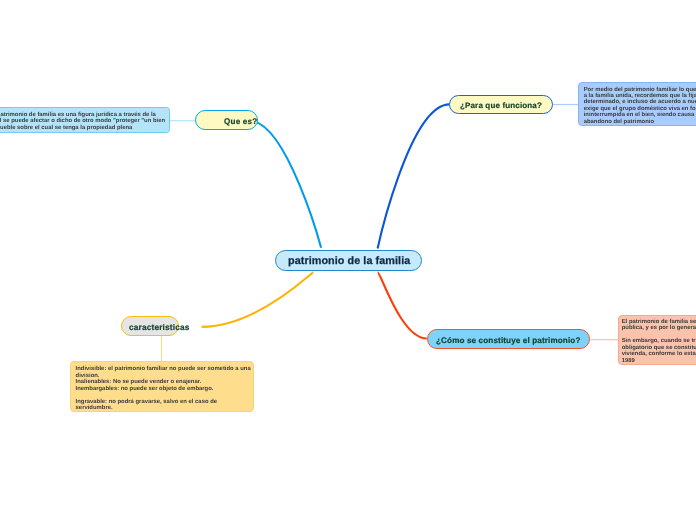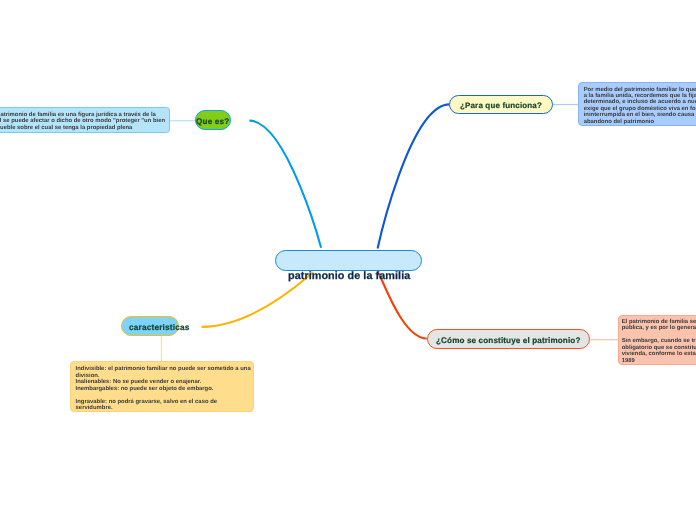"Que es?" #n-que { background: #84cc16 -> #fef9c3; justify-content: none -> flex-end; width: 36px -> 63px }
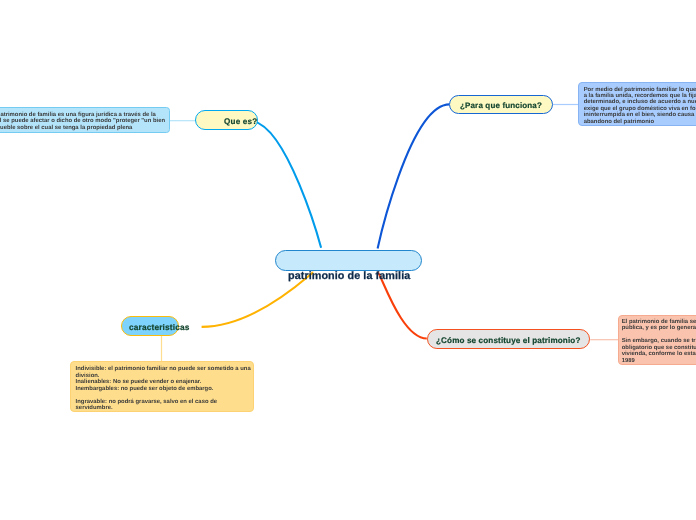"patrimonio de la familia" #central > span { top: 16px -> 1px }
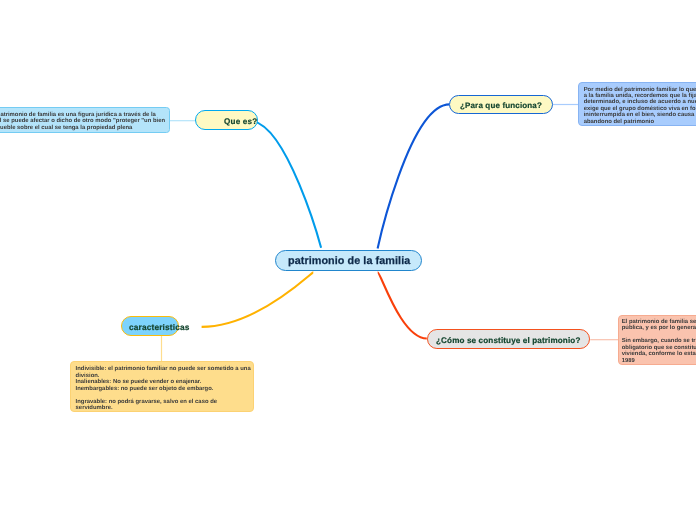"caracteristicas" #n-carac { background: #7dd3fc -> #e5e5e5 }
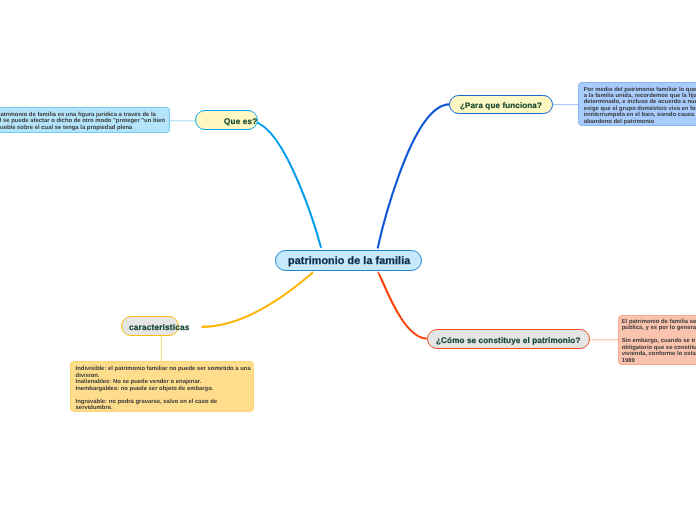"¿Cómo se constituye el patrimonio?" #n-como { background: #e5e5e5 -> #7dd3fc }
